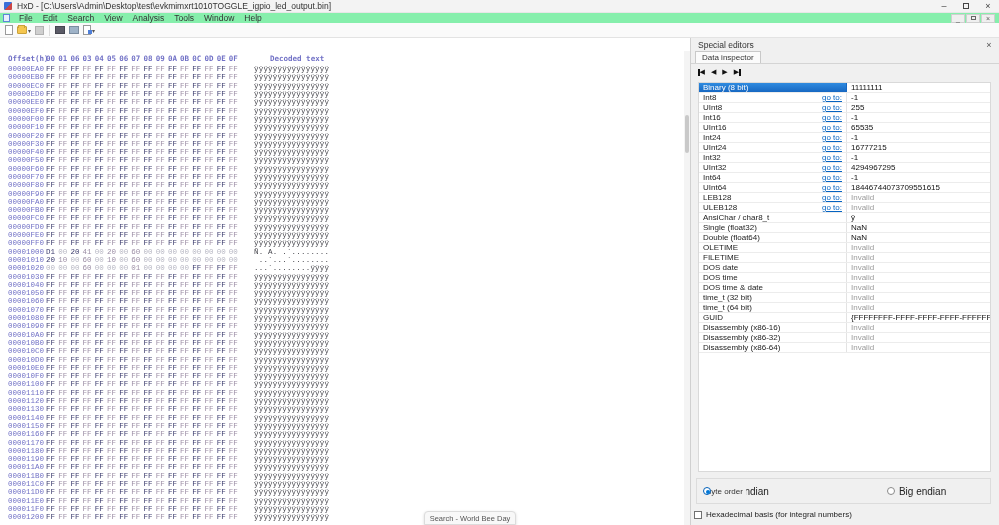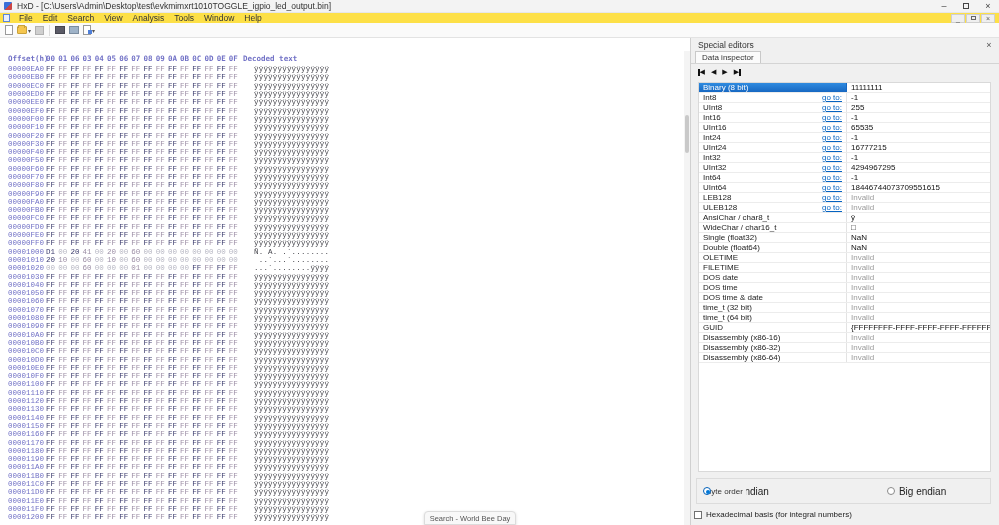"File" .menubar { background: #fde047 -> #86efac }
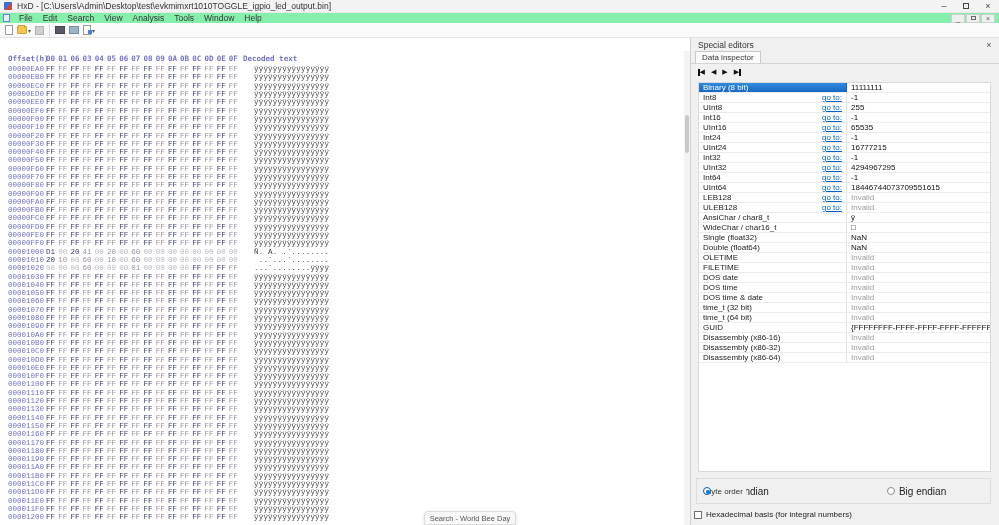"Decoded text" .dechdr { margin-left: 2px -> 29px }
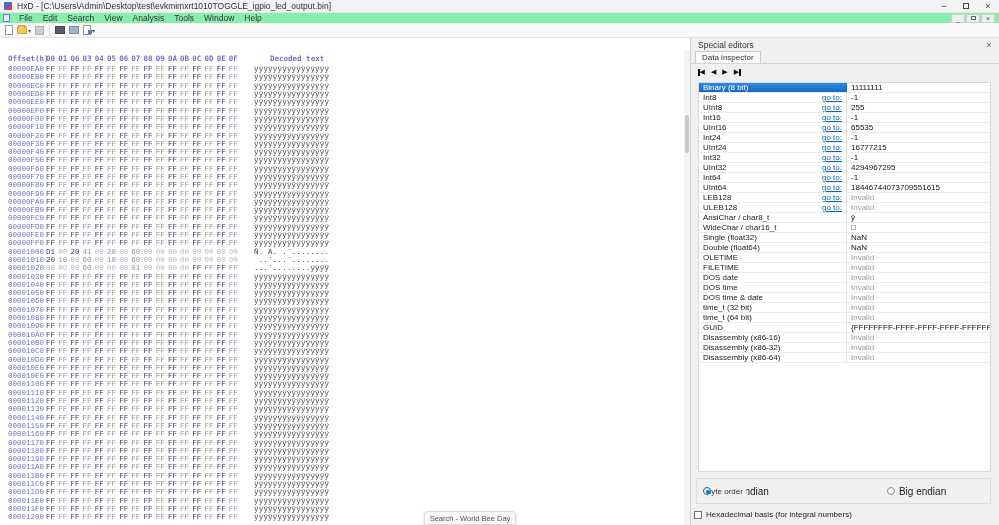"WideChar / char16_t" div.irow { html: <div> <div> <span>WideChar / char16_t</span> </div> <div> <span>□</span> </div> </div> -> none }
